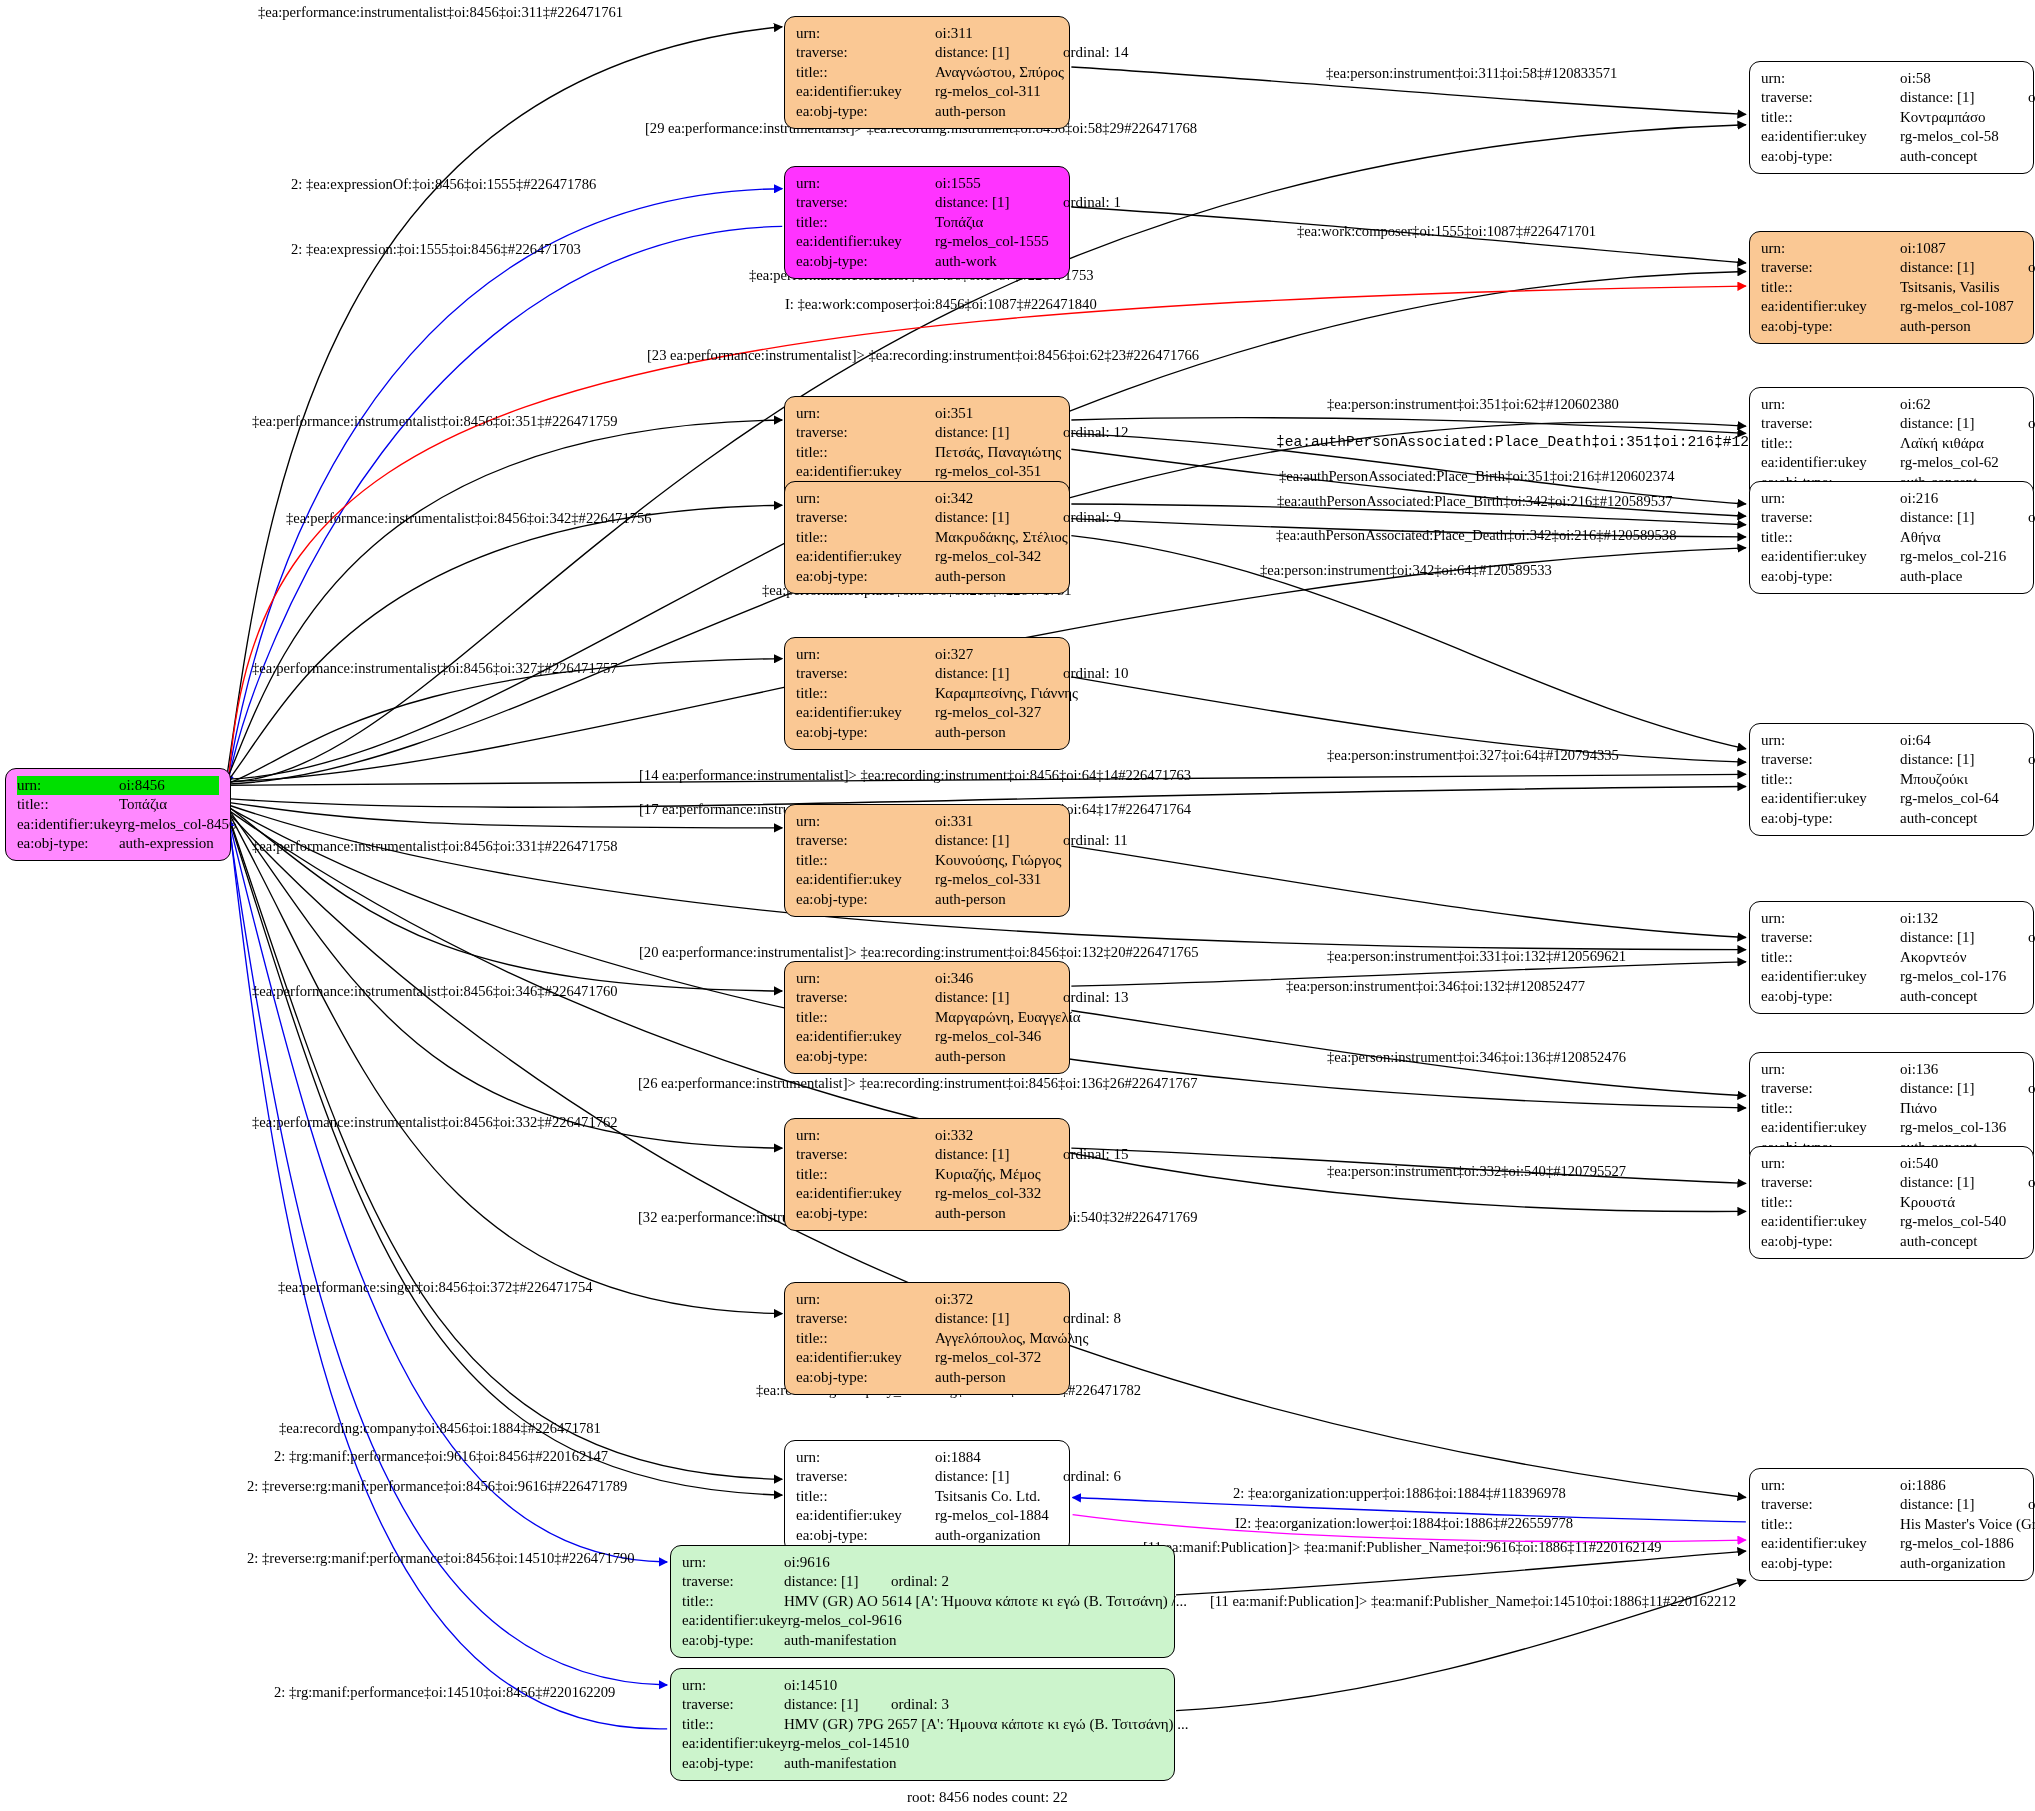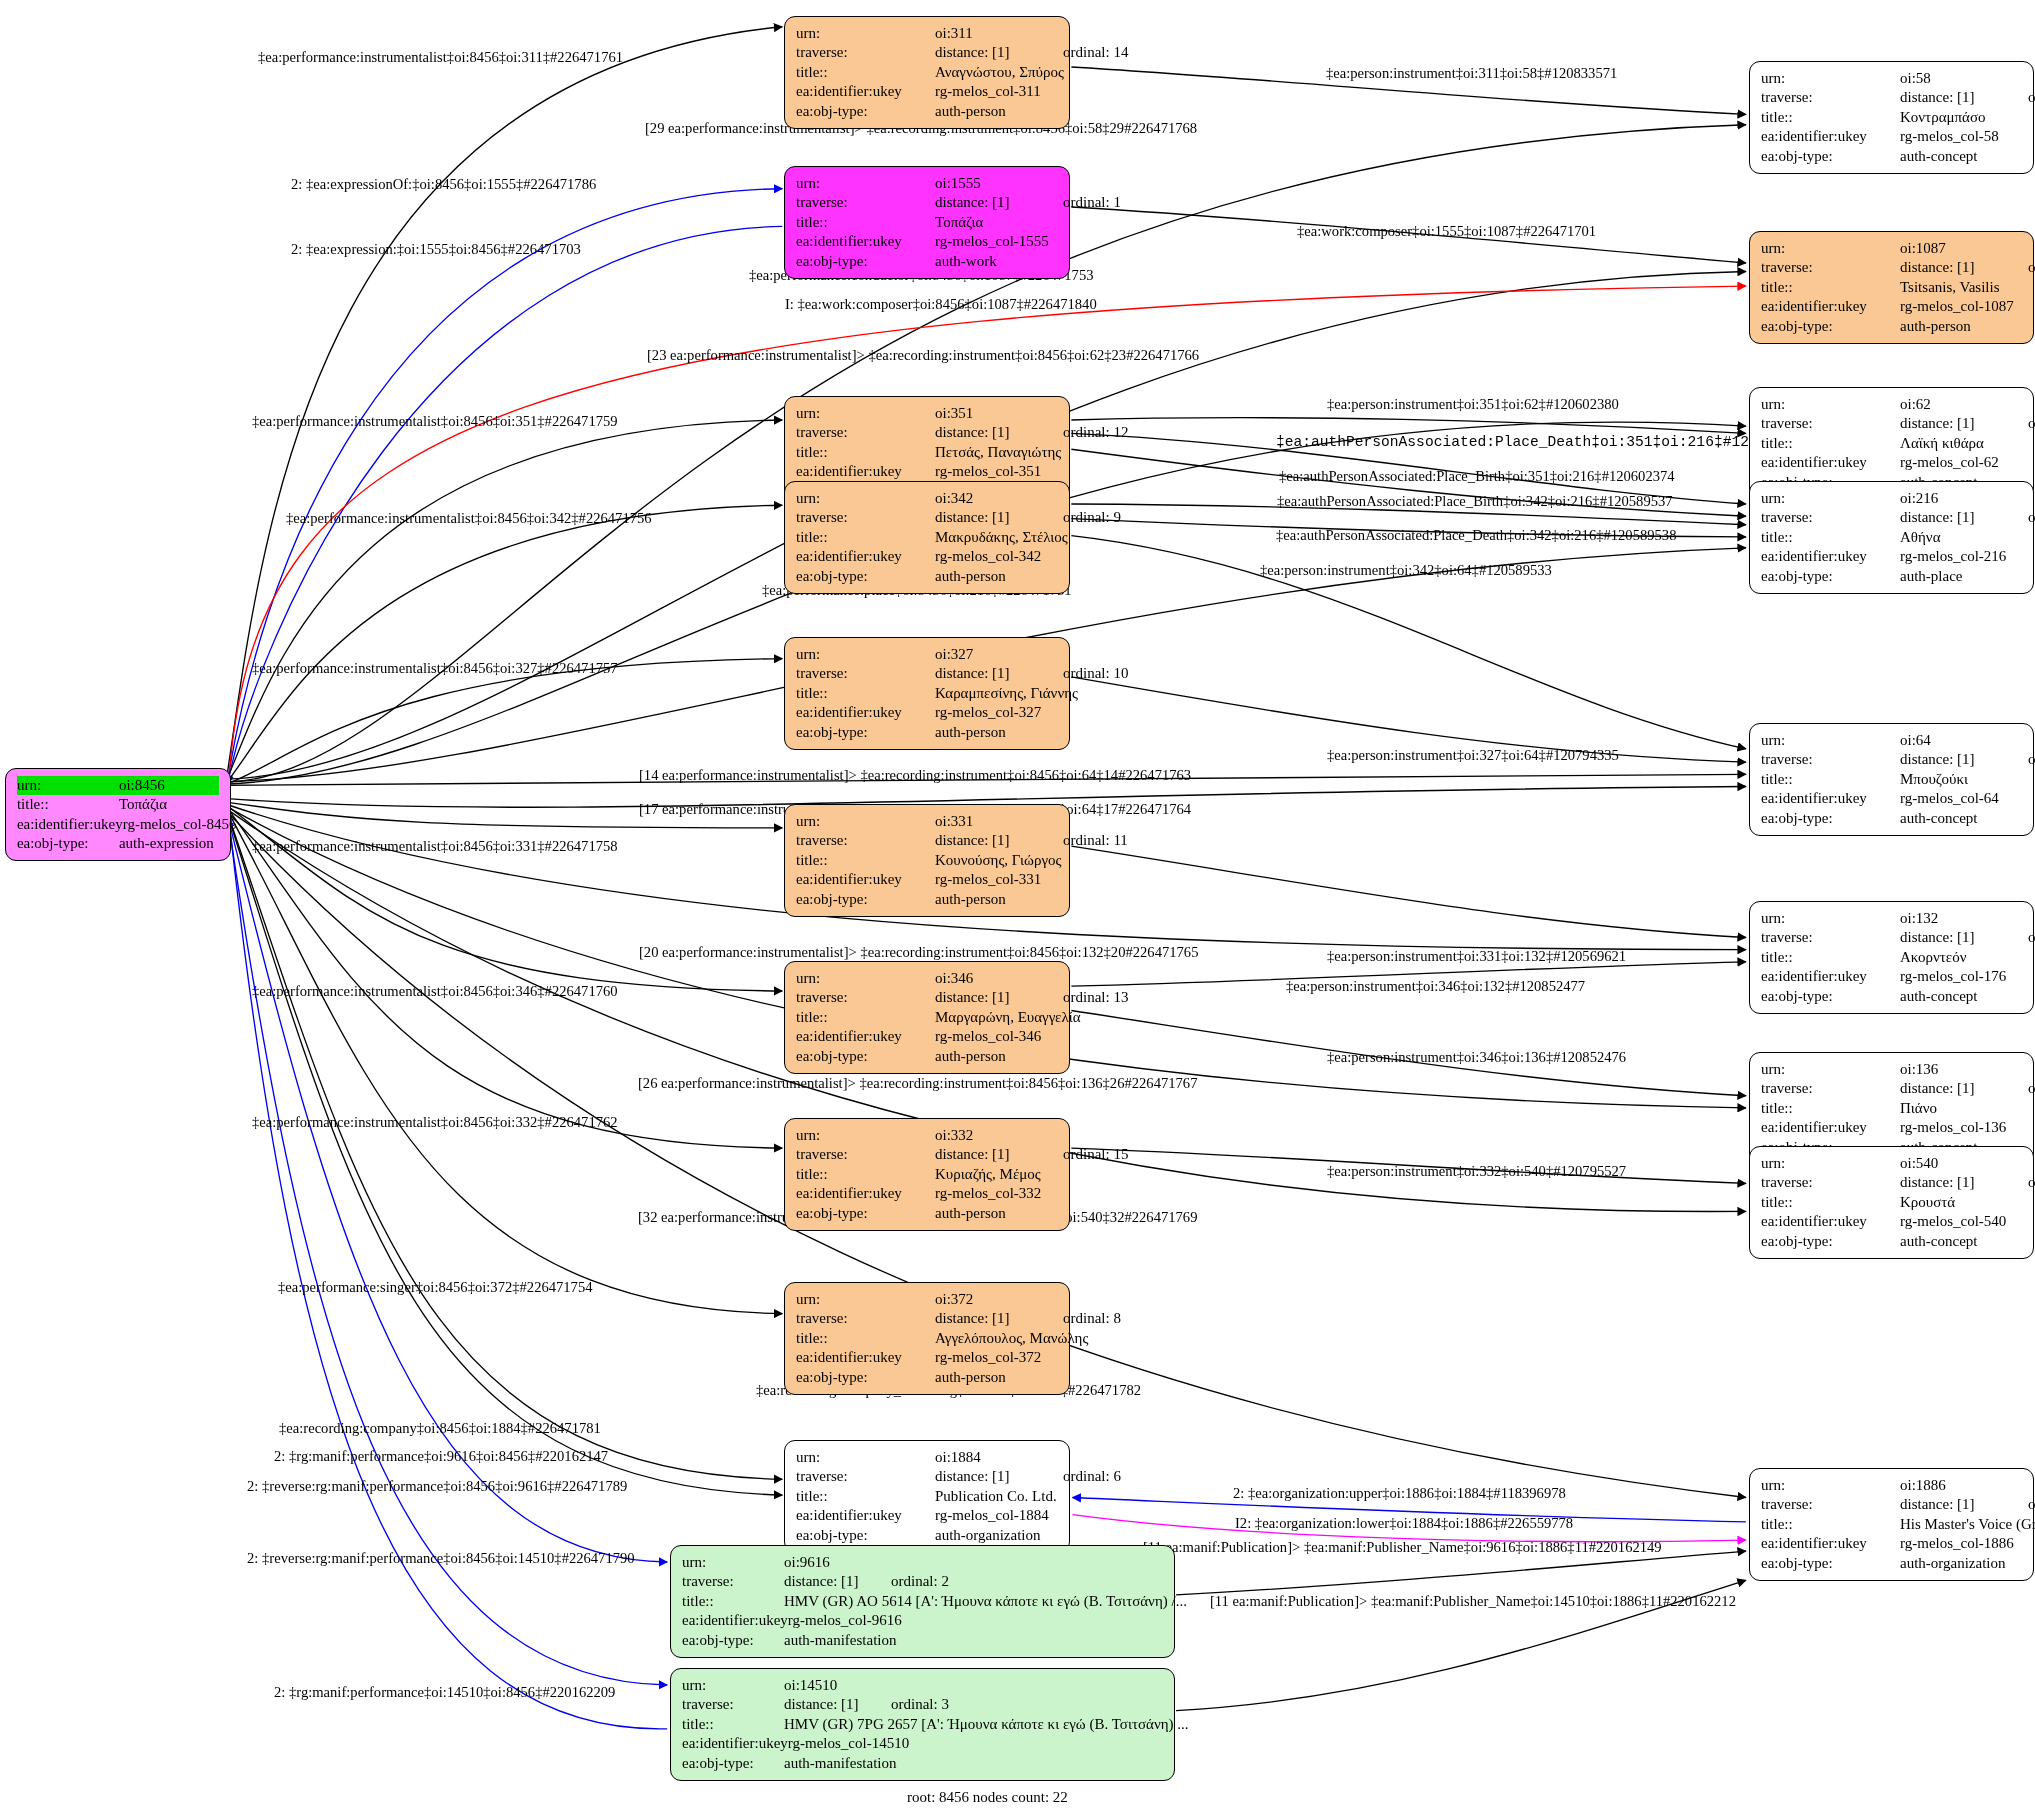"‡ea:performance:instrumentalist‡oi:8456‡oi:311‡#" div.edge-label { margin-top: 45px -> none }
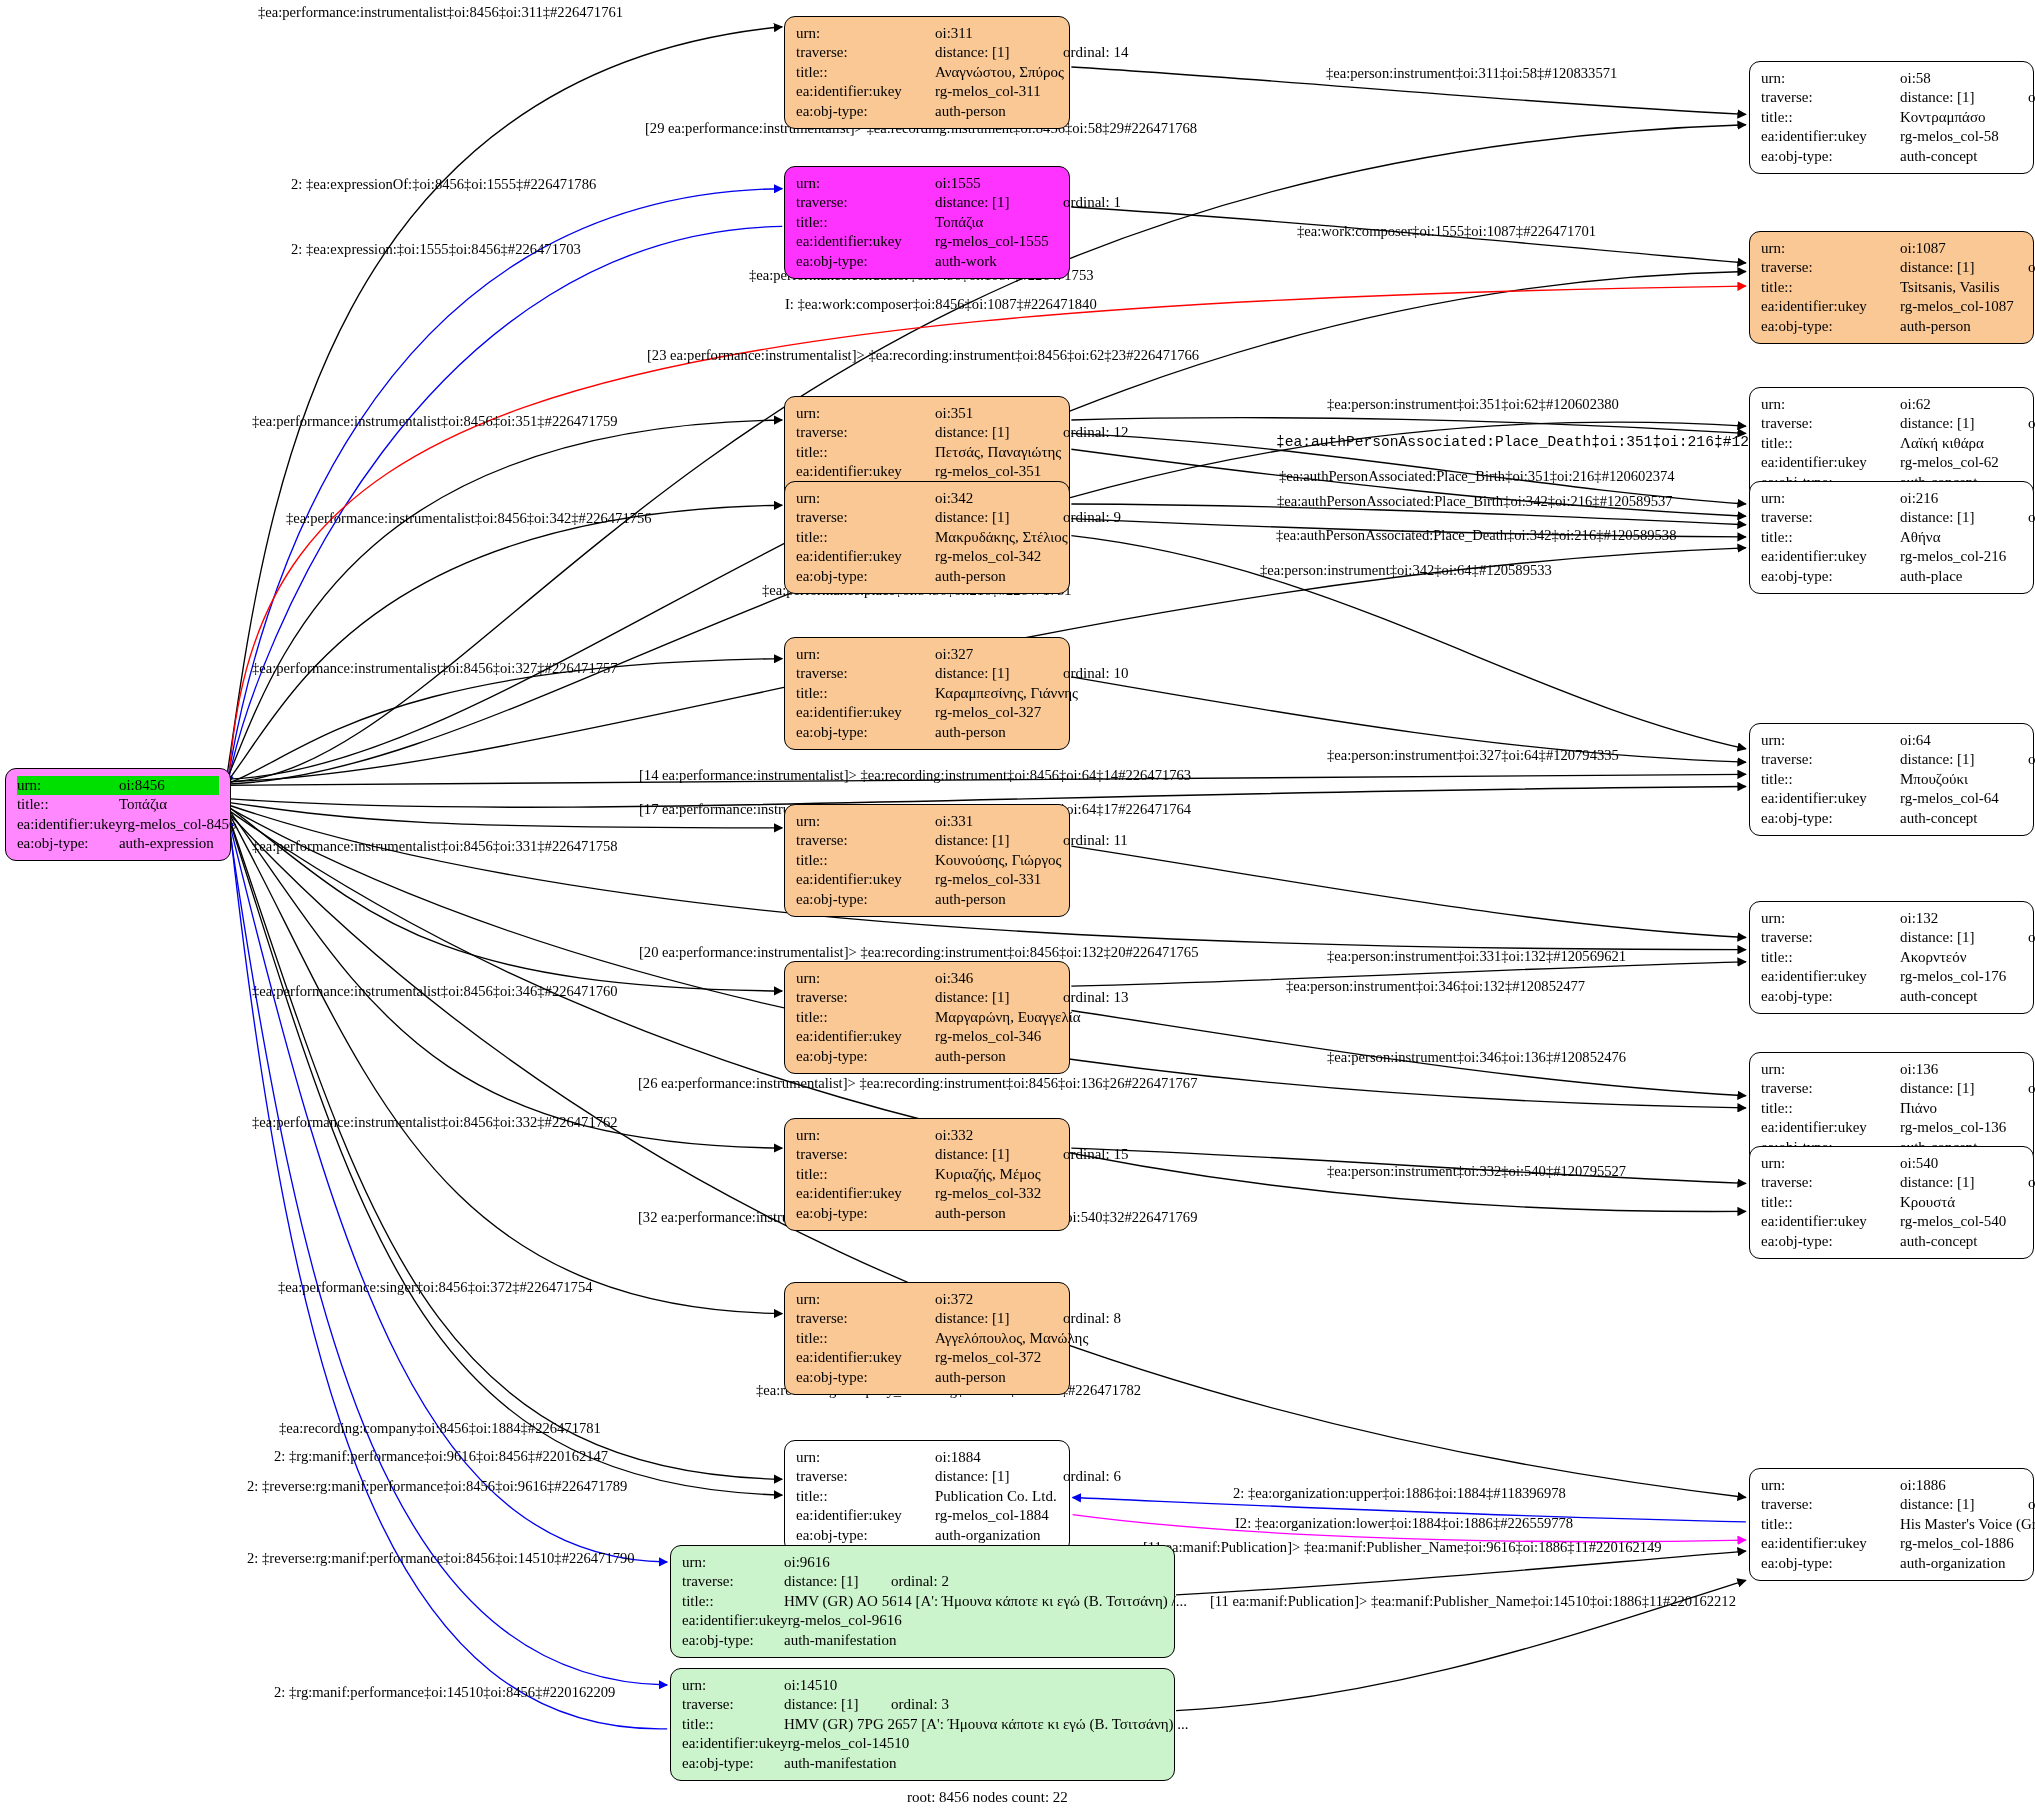"Publication Co. Ltd." span.nv { text: Publication -> Tsitsanis }
